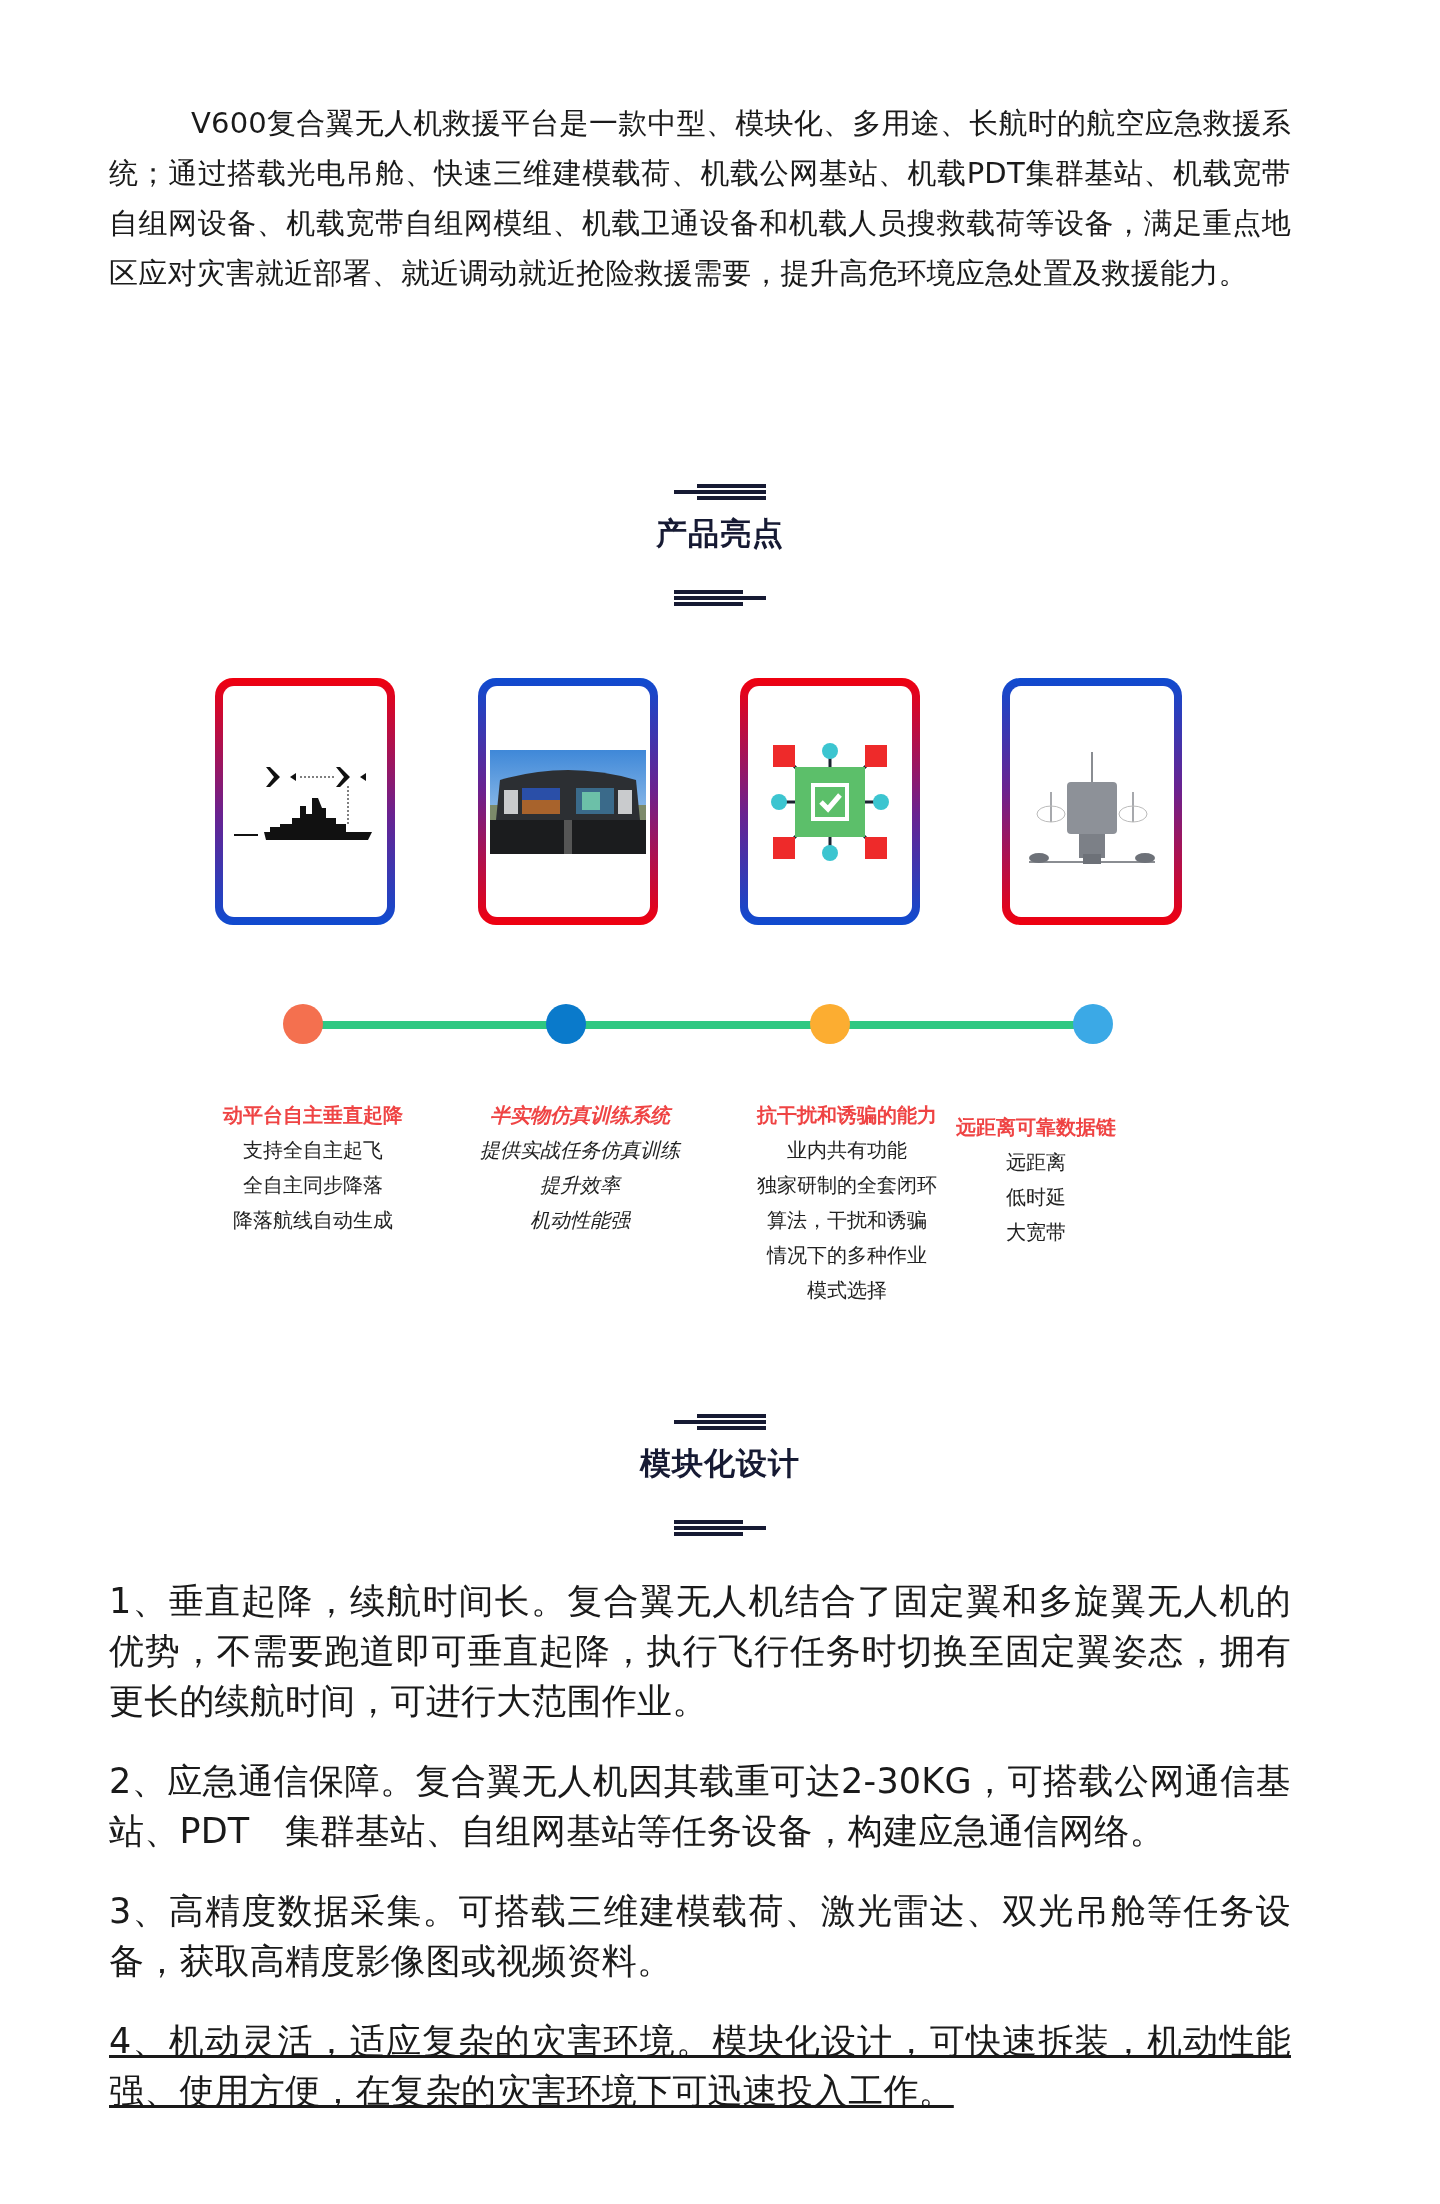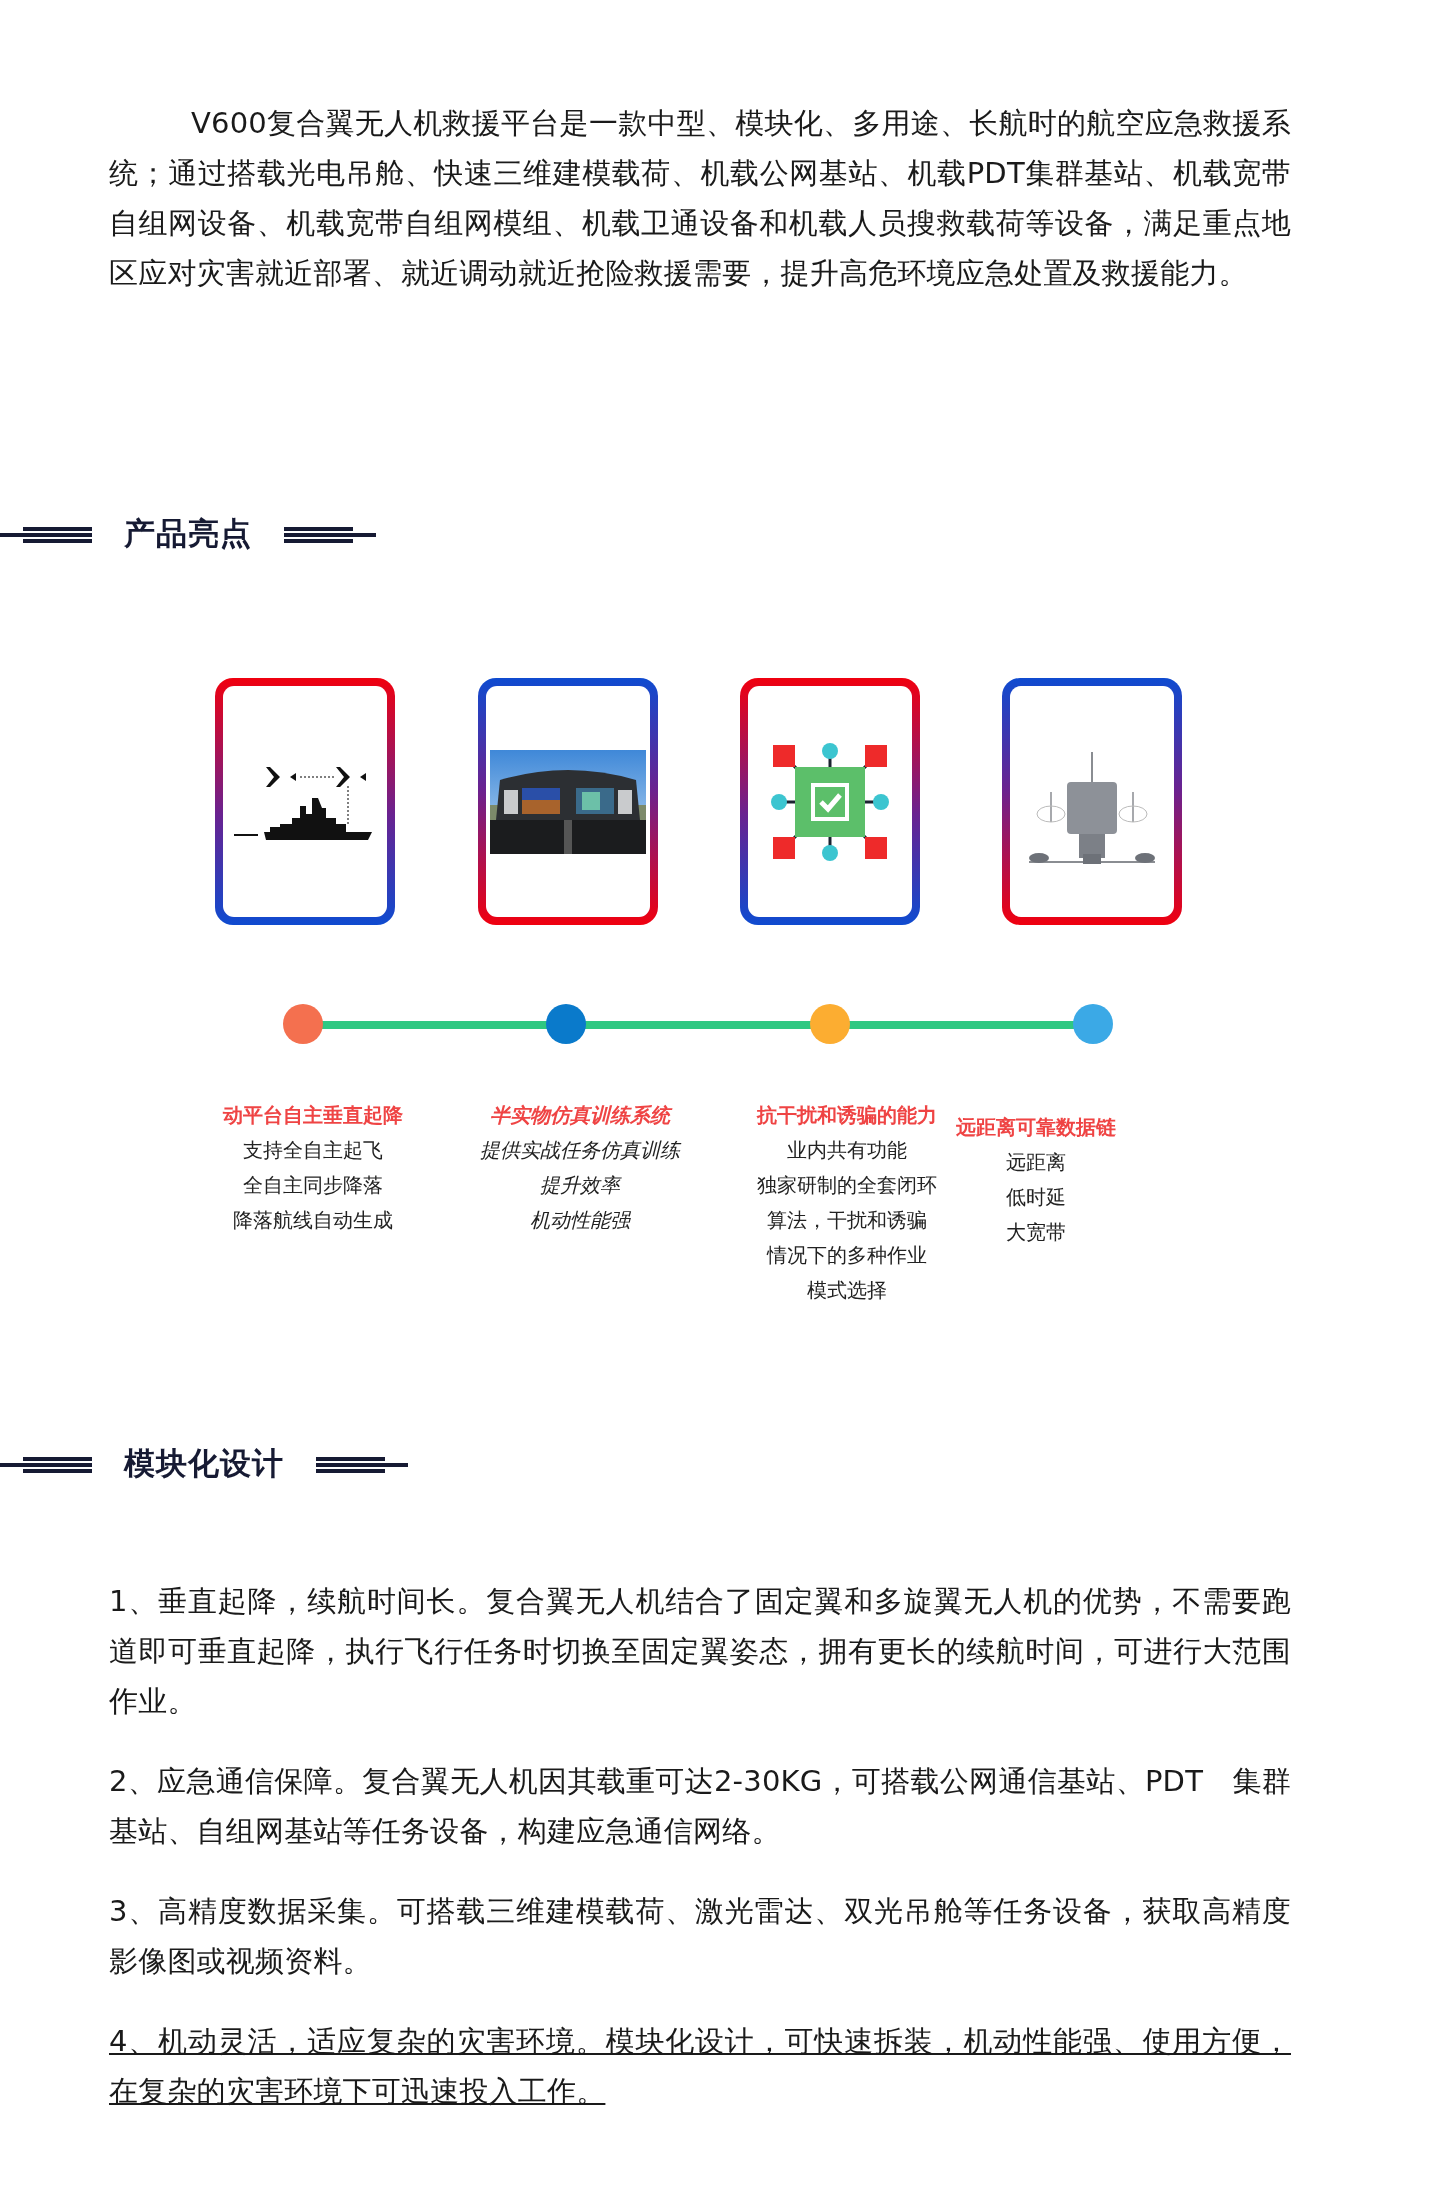"产品亮点" .heading { flex-direction: none -> column; justify-content: none -> center }
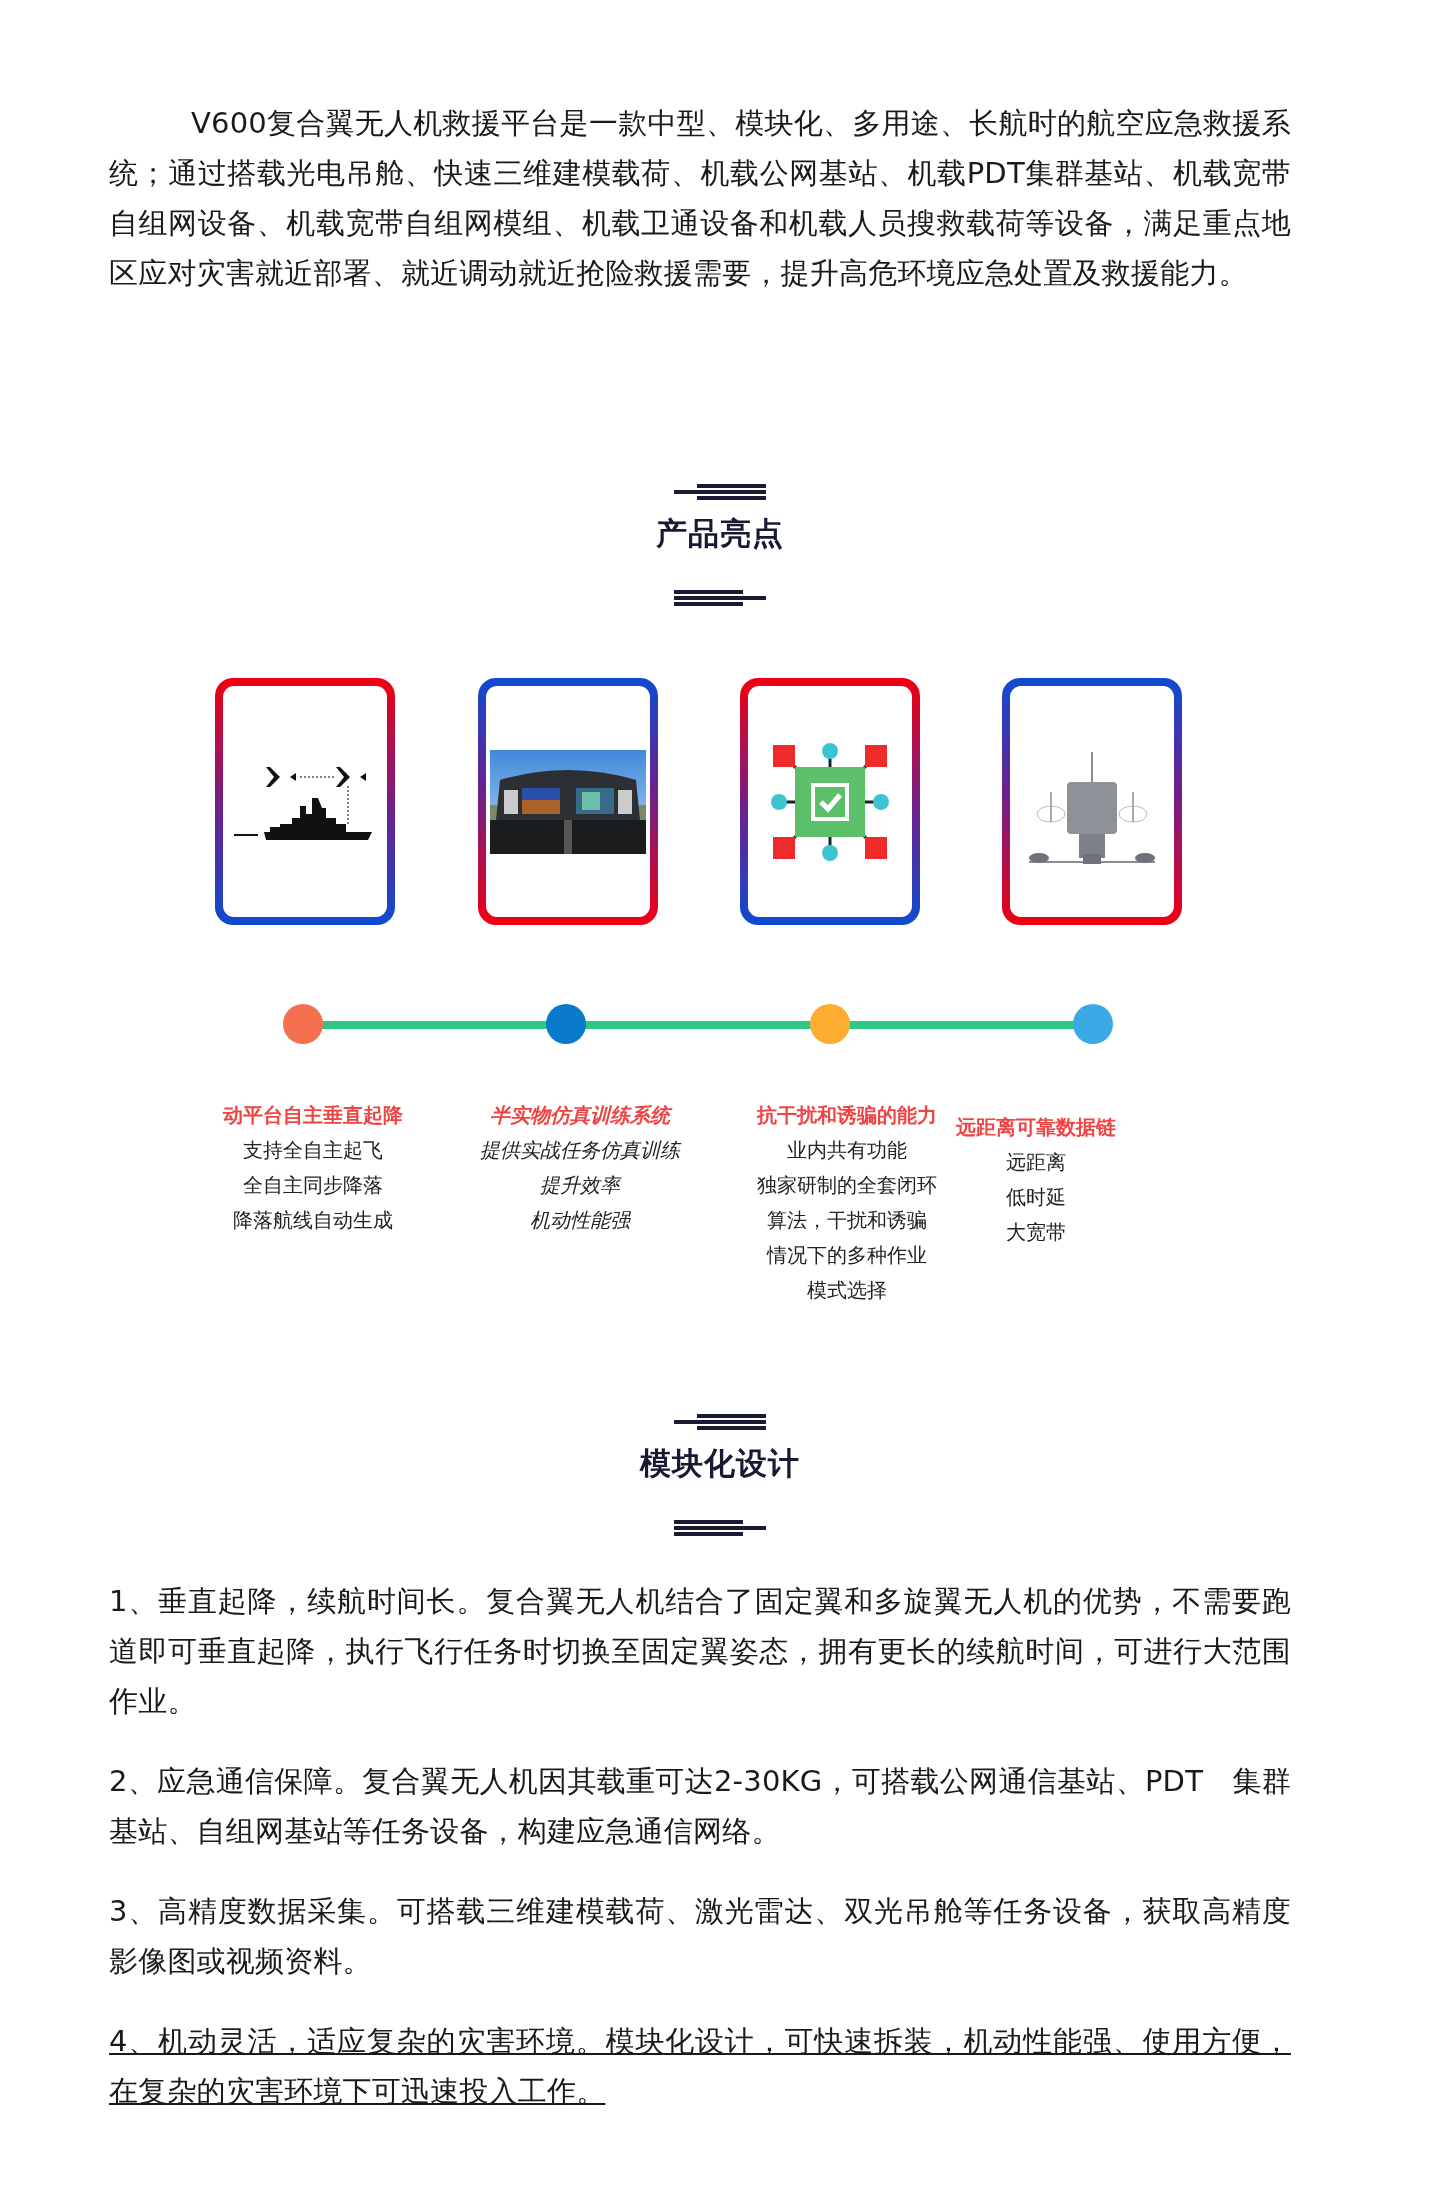"1、垂直起降，续航时间长。复合翼无人机结合了固定翼和多旋翼无人机的优势，不需要跑" .adv { font-size: 29px -> 35px }
